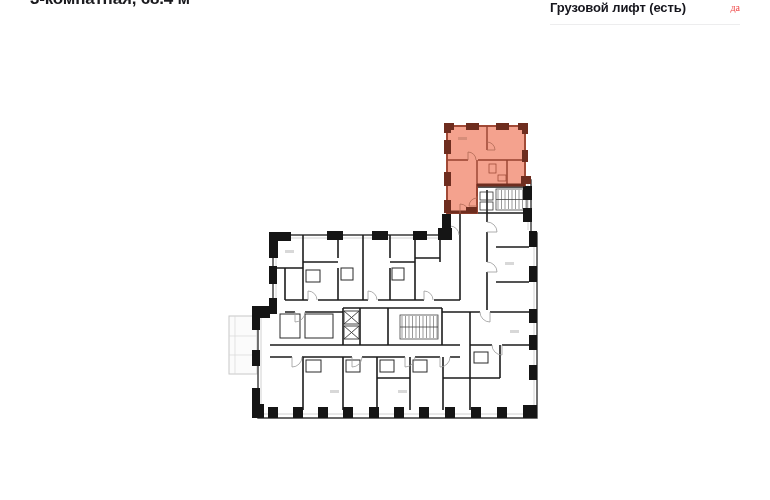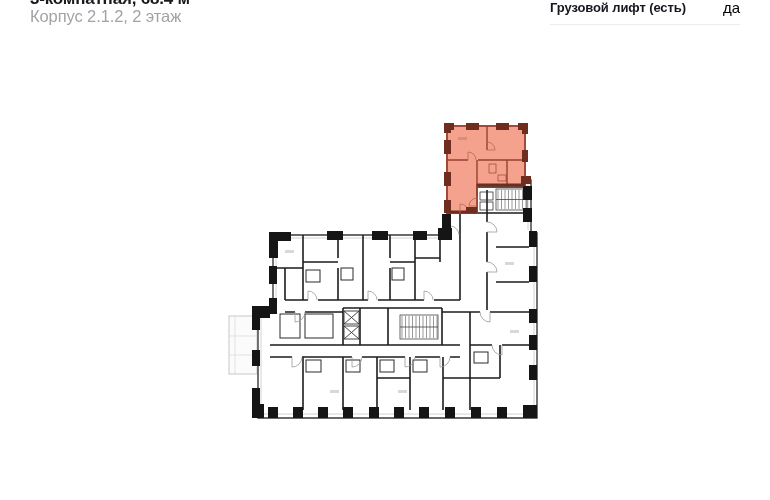"Корпус 2.1.2, 2 этаж" div.subtitle { html: <div>Корпус 2.1.2, 2 этаж</div> -> none }
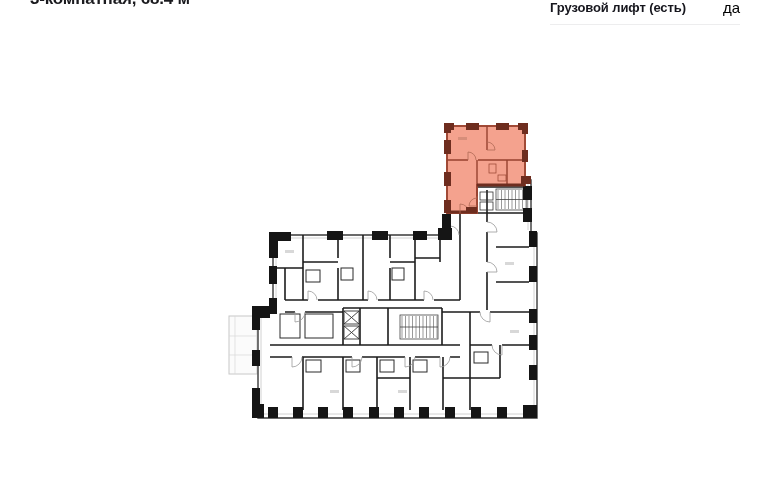"да" .spec-row .value { color: #000000 -> #ef4444; font-family: none -> Liberation Serif, serif; font-size: 15px -> 10px }
